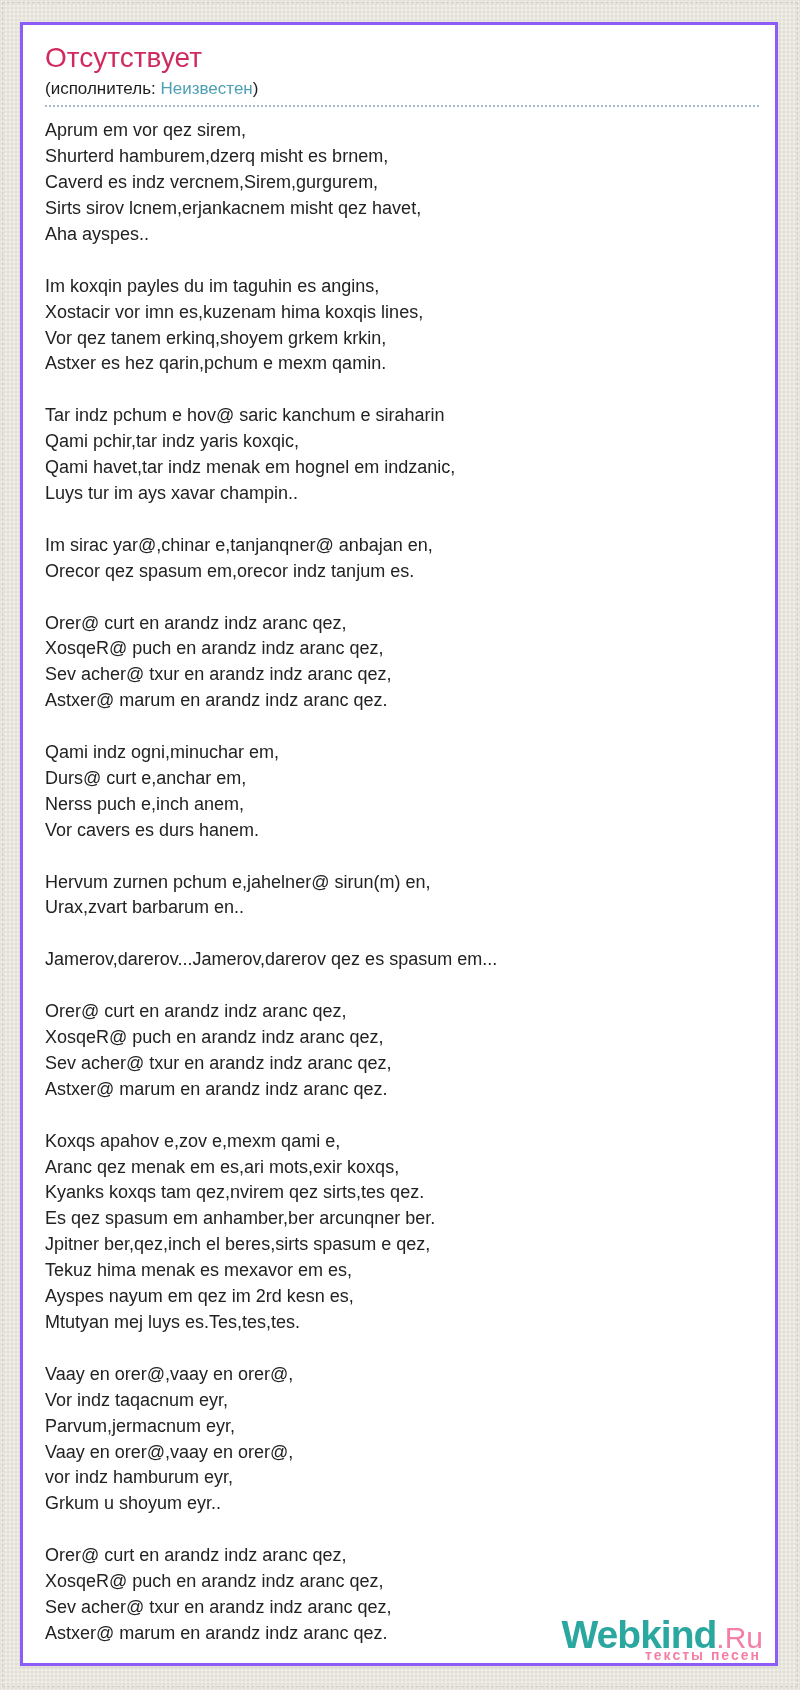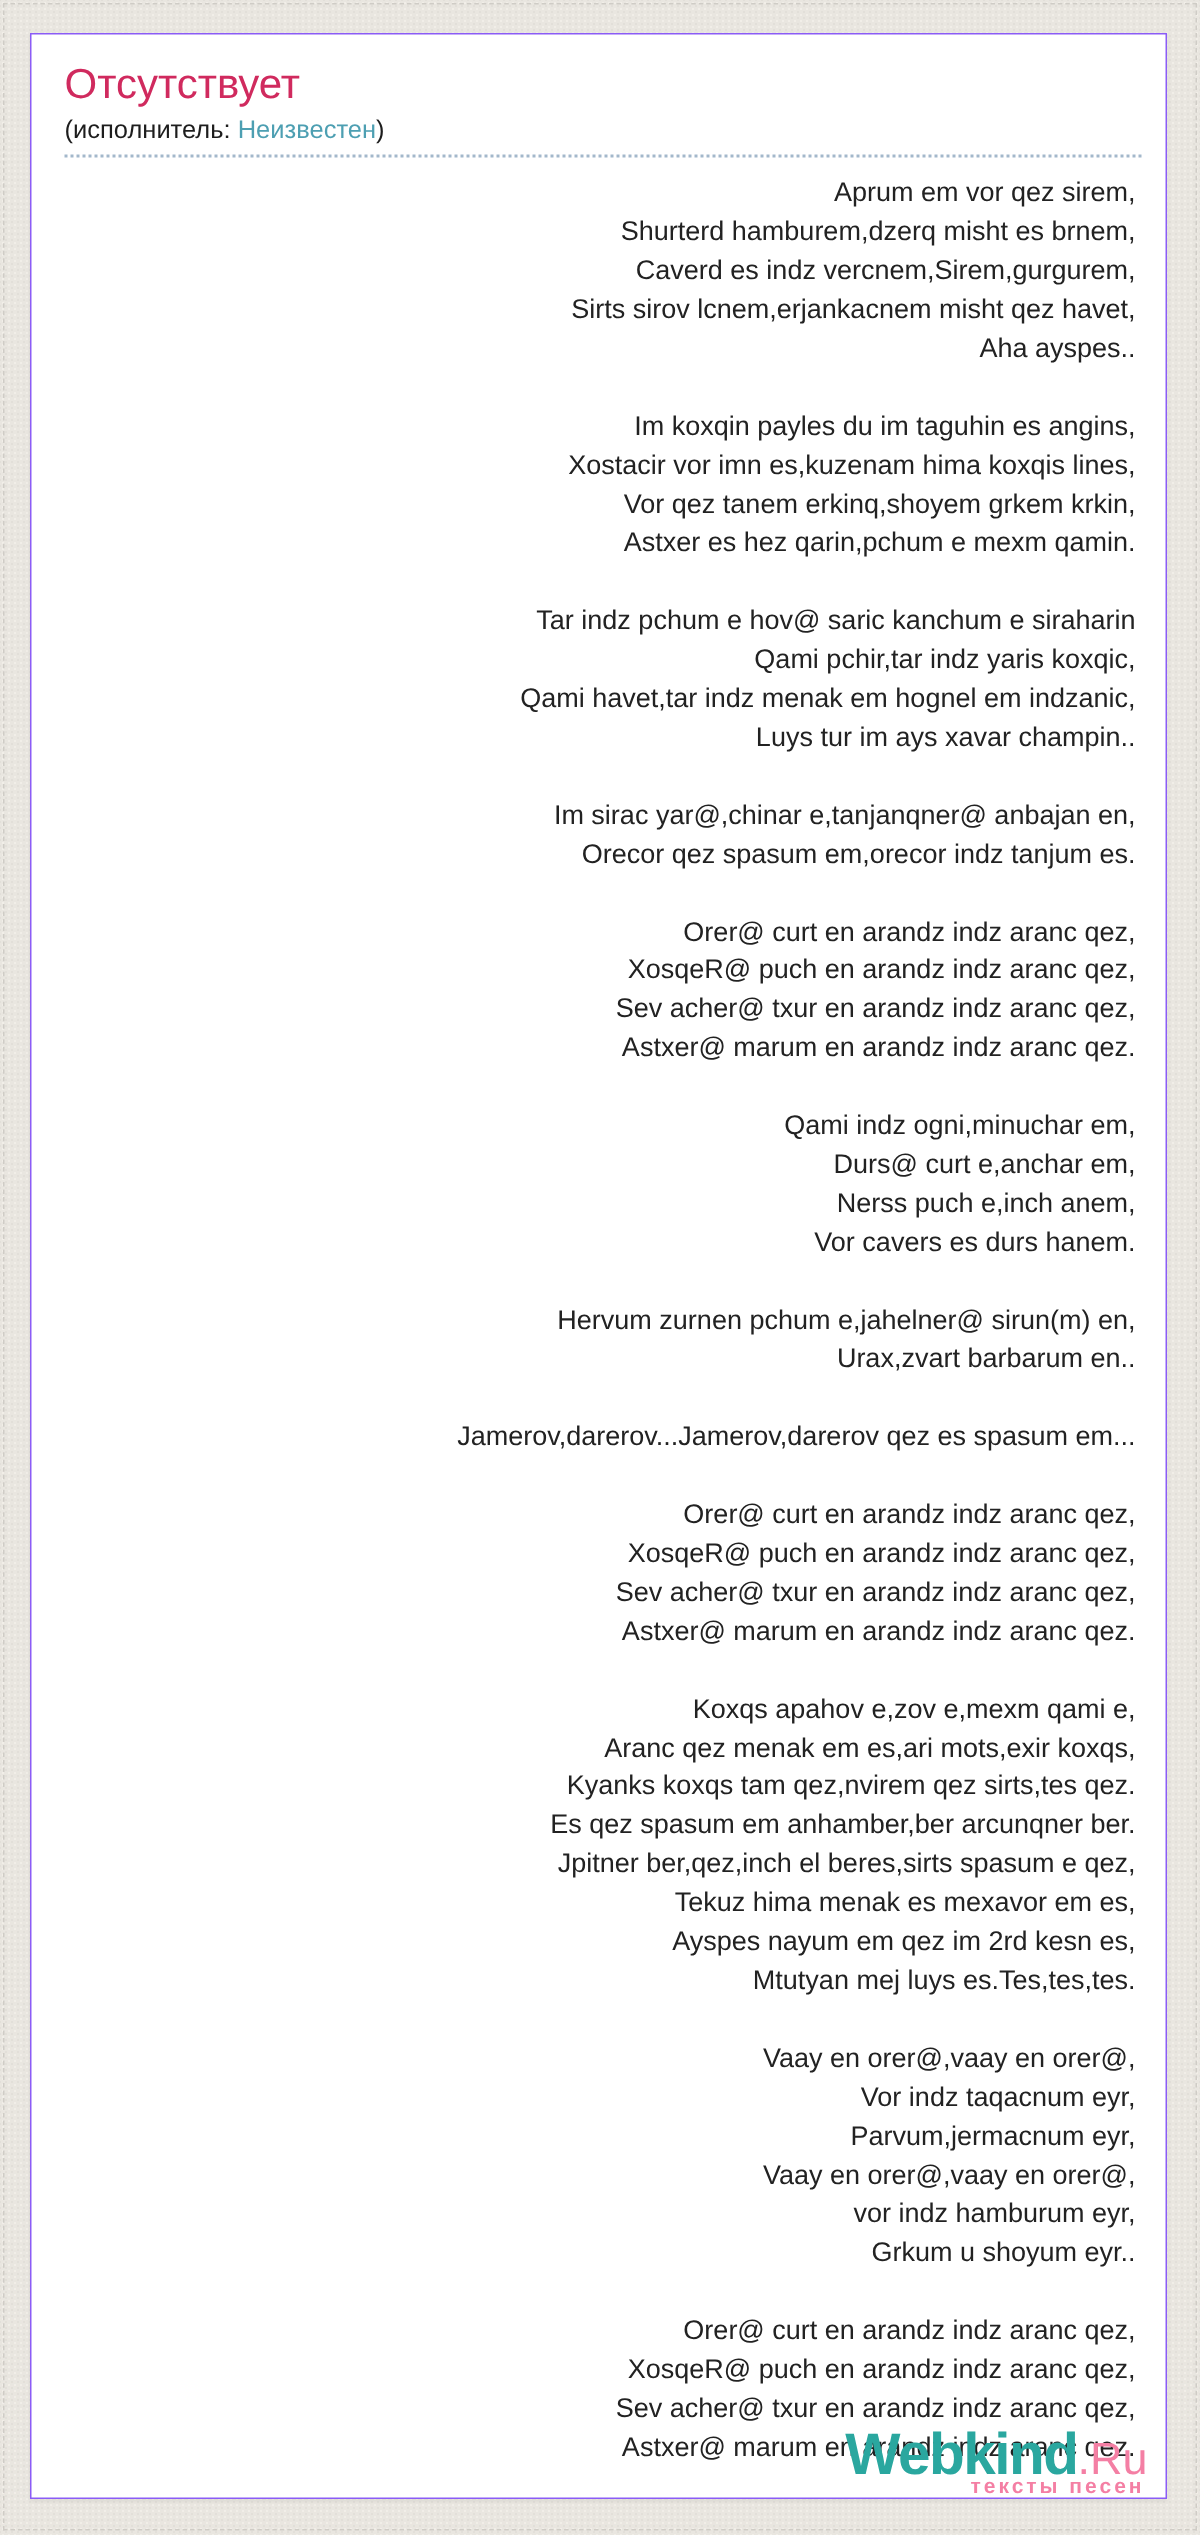"Отсутствует" .card { border: 1px solid #8b5cf6 -> 3px solid #8b5cf6 }
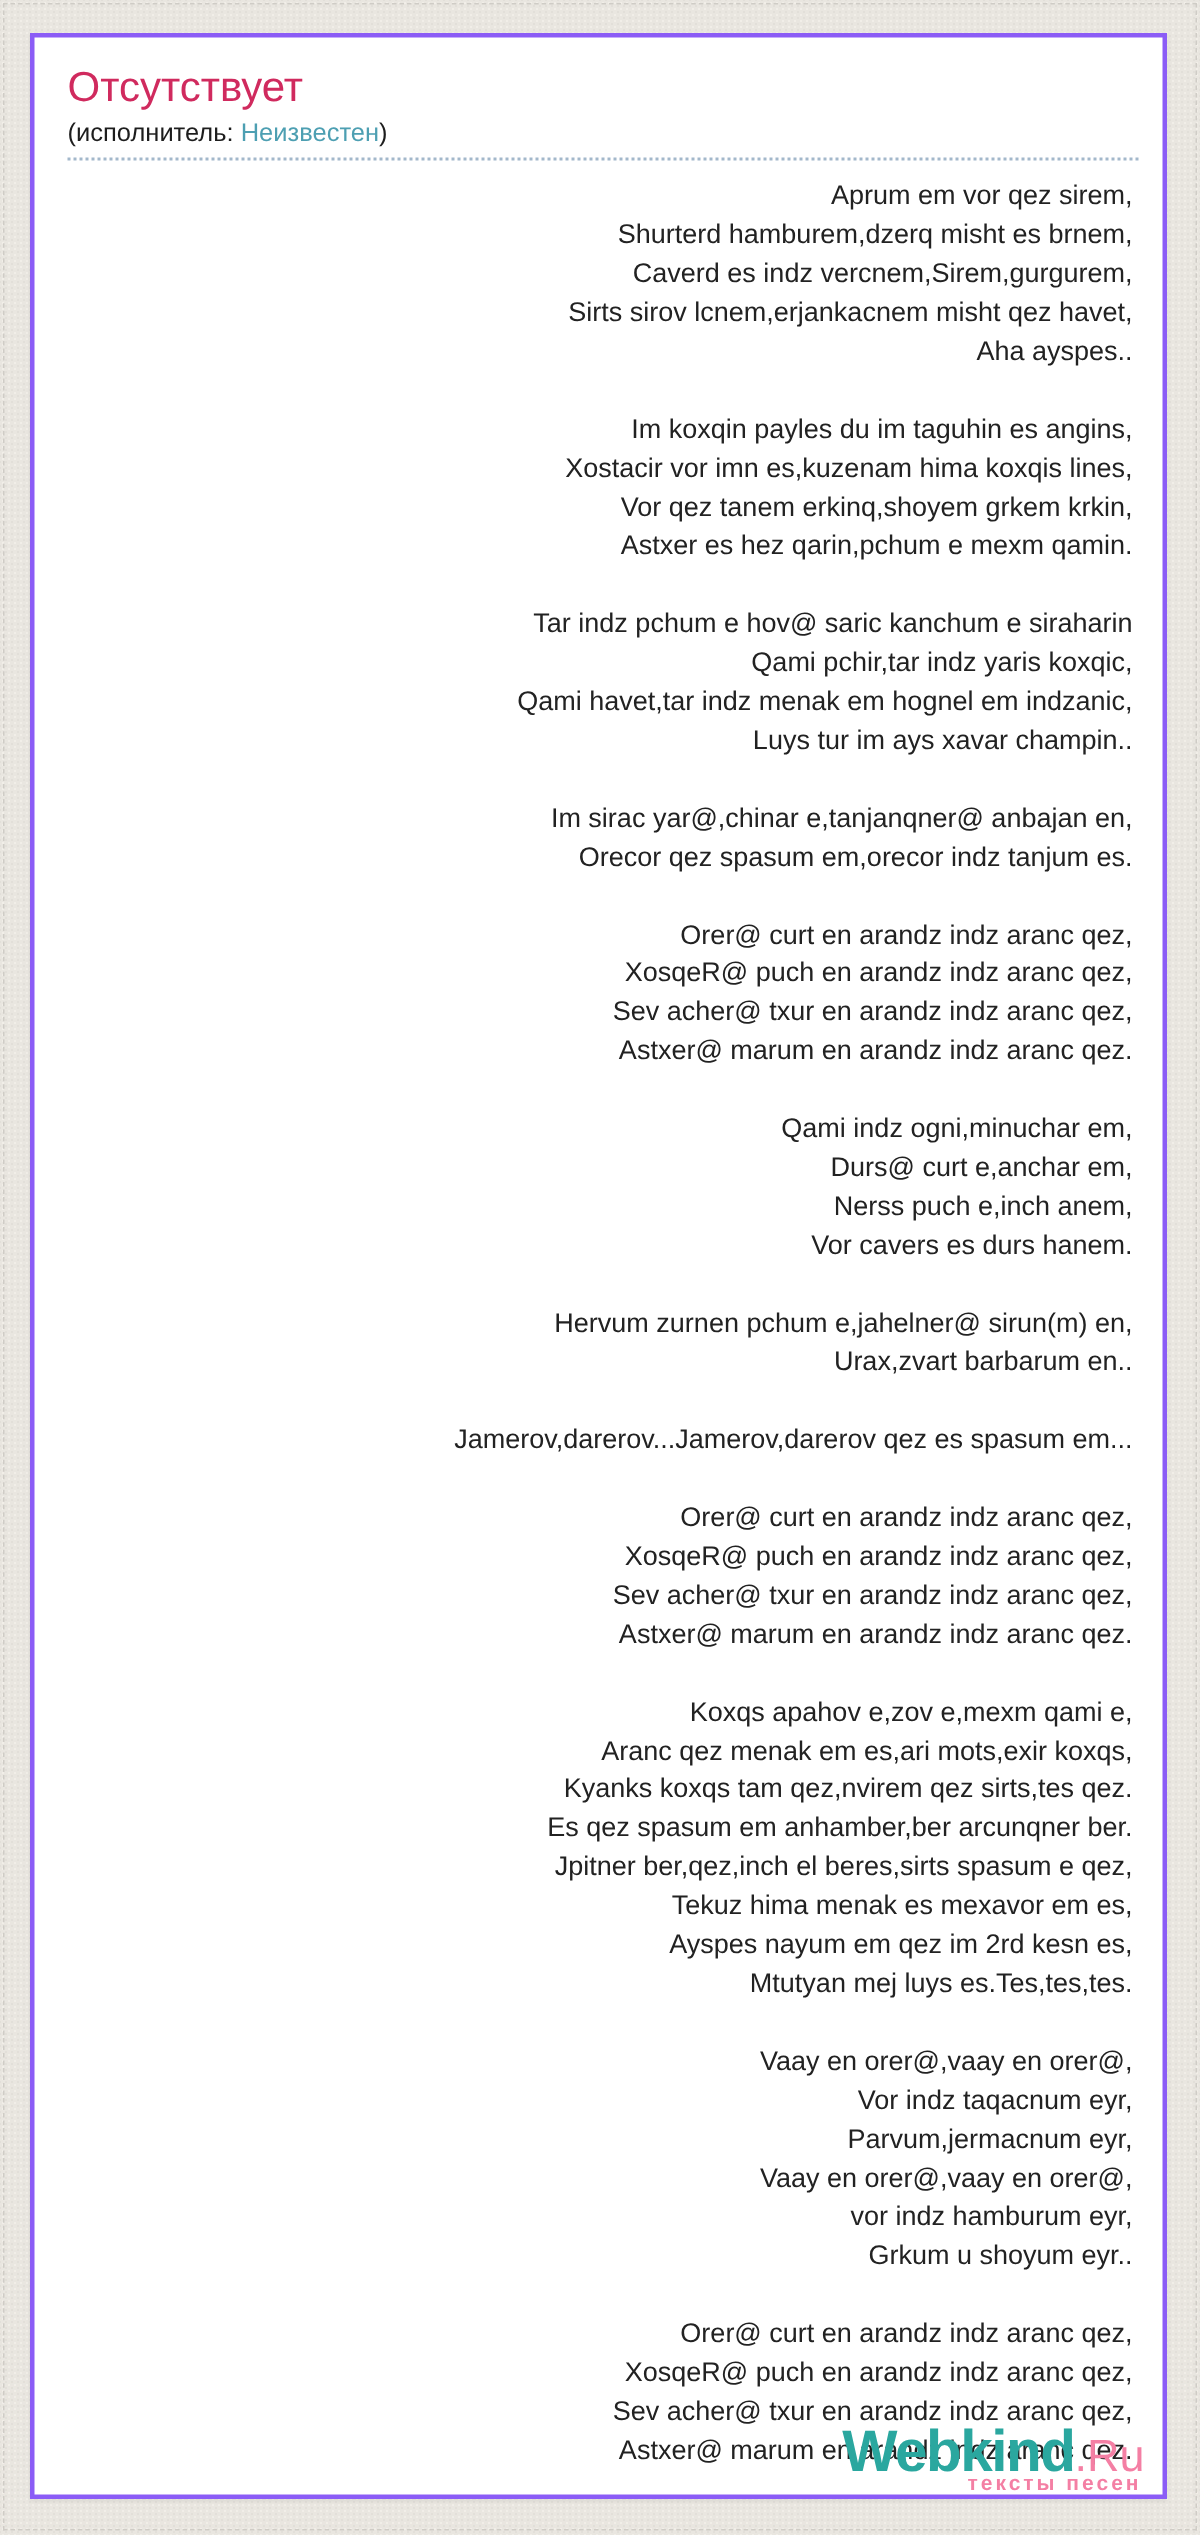"Aprum em vor qez sirem," .lyr-line { text-align: right -> none }
